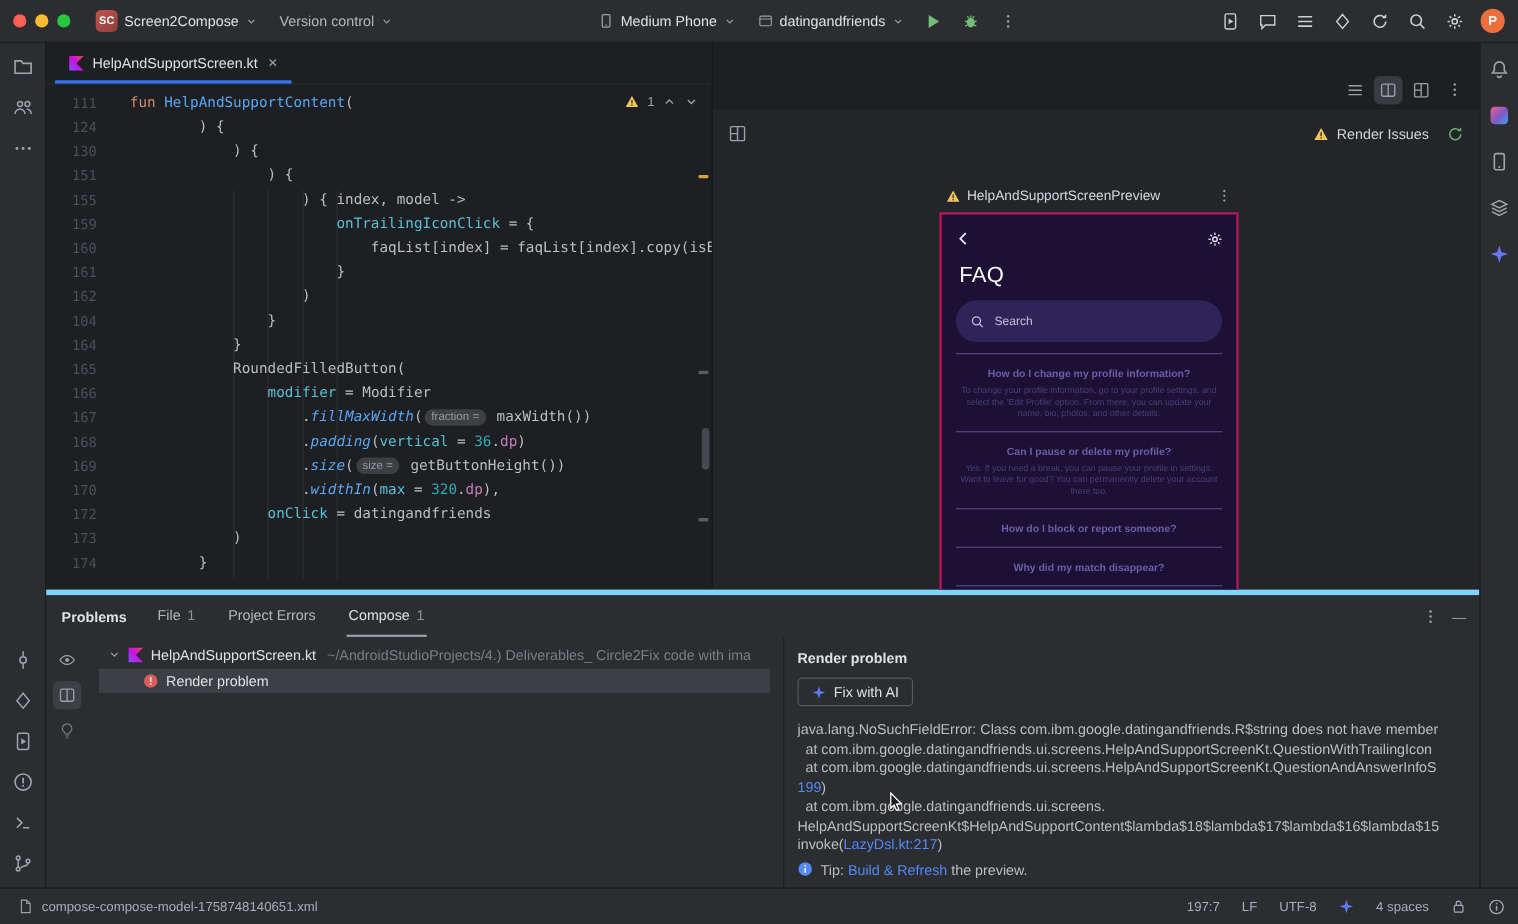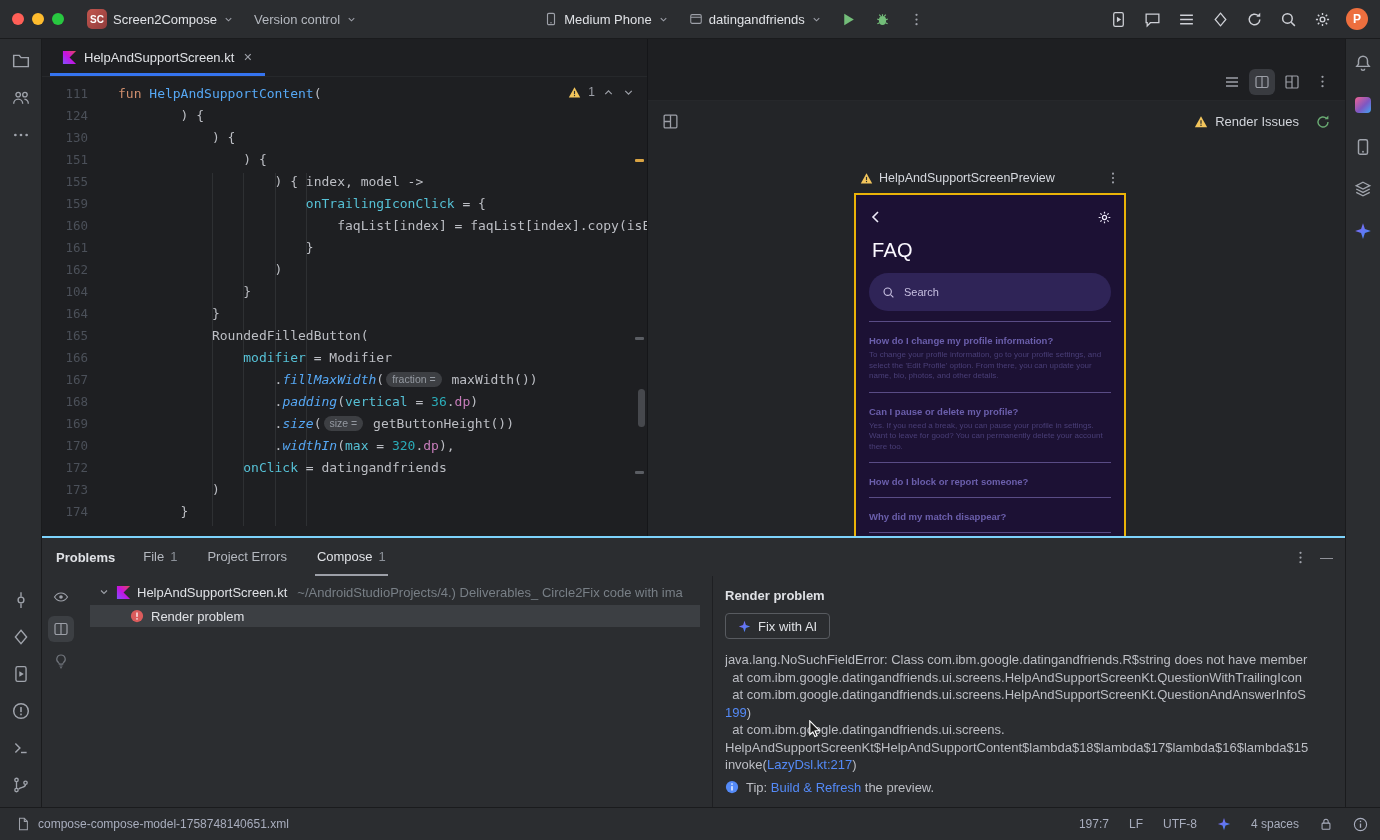"FAQ" .phone { border: 2px solid #eab308 -> 2px solid #be185d; text-align: none -> center }
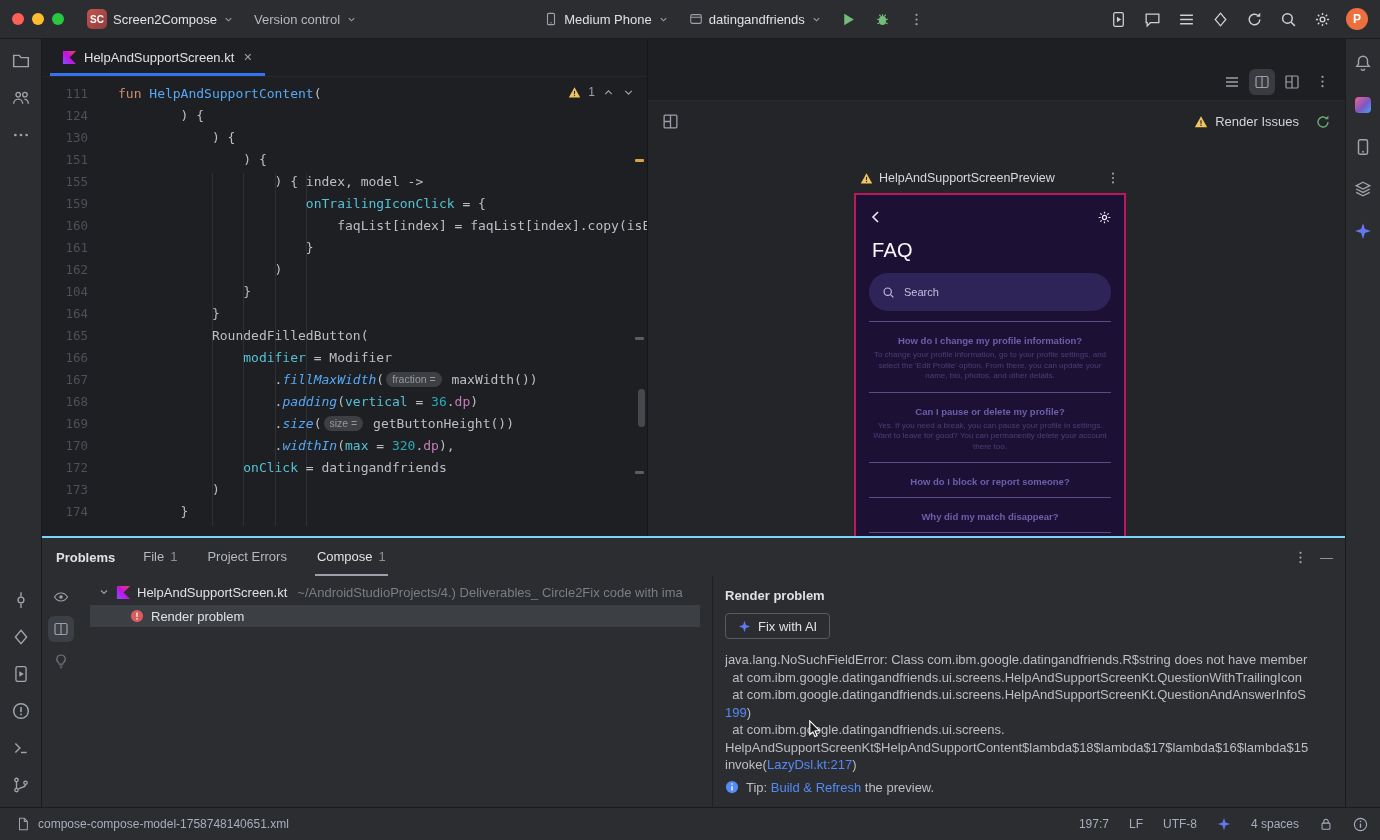"Problems" .bottom-panel { border-top: 2px solid #7dd3fc -> 5px solid #7dd3fc }
